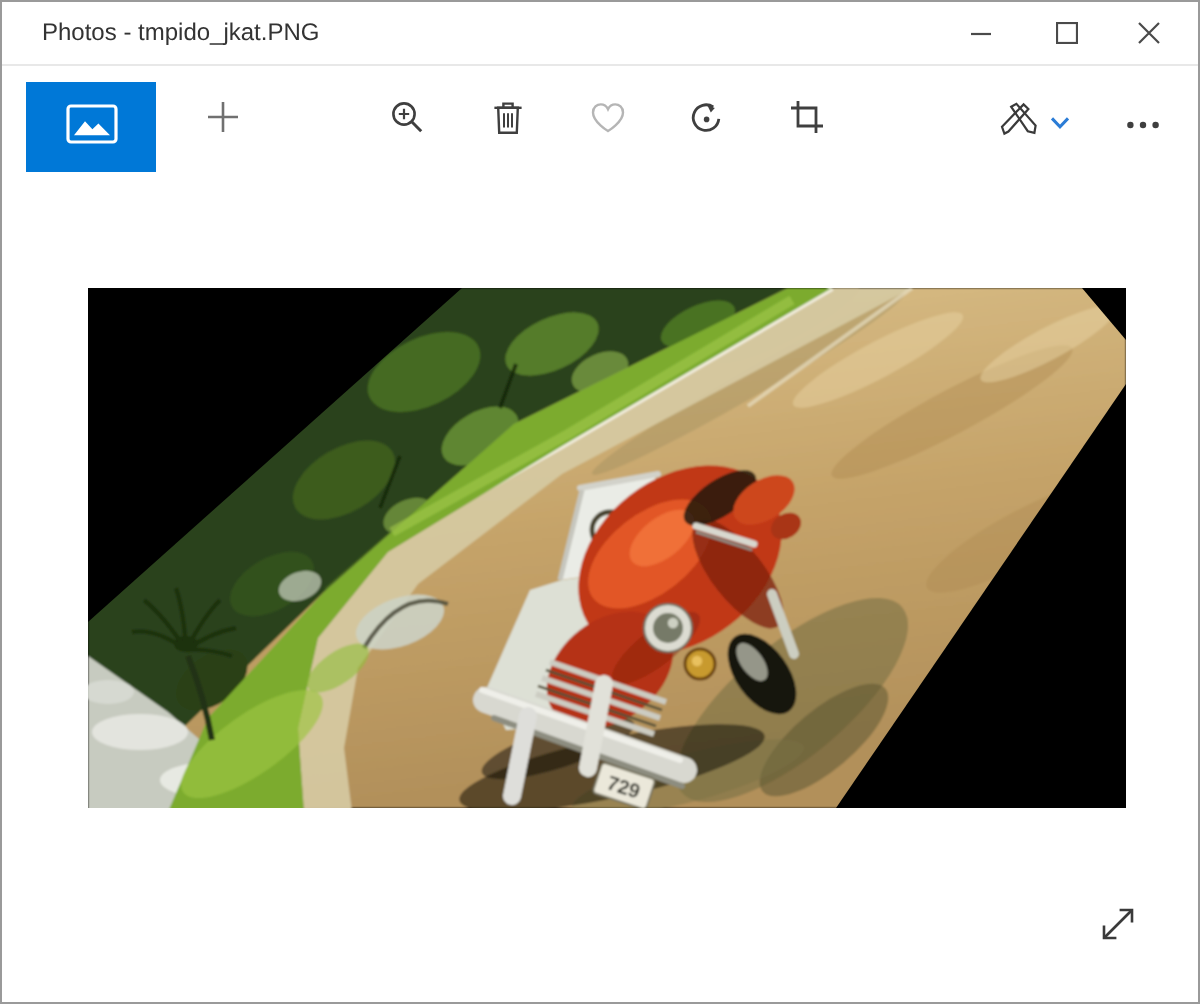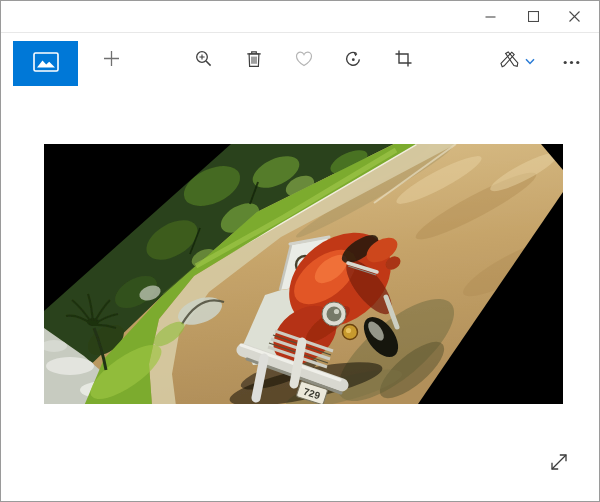"Photos - tmpido_jkat.PNG" span.title-text { html: none -> <span>Photos - tmpido_jkat.PNG</span> }
